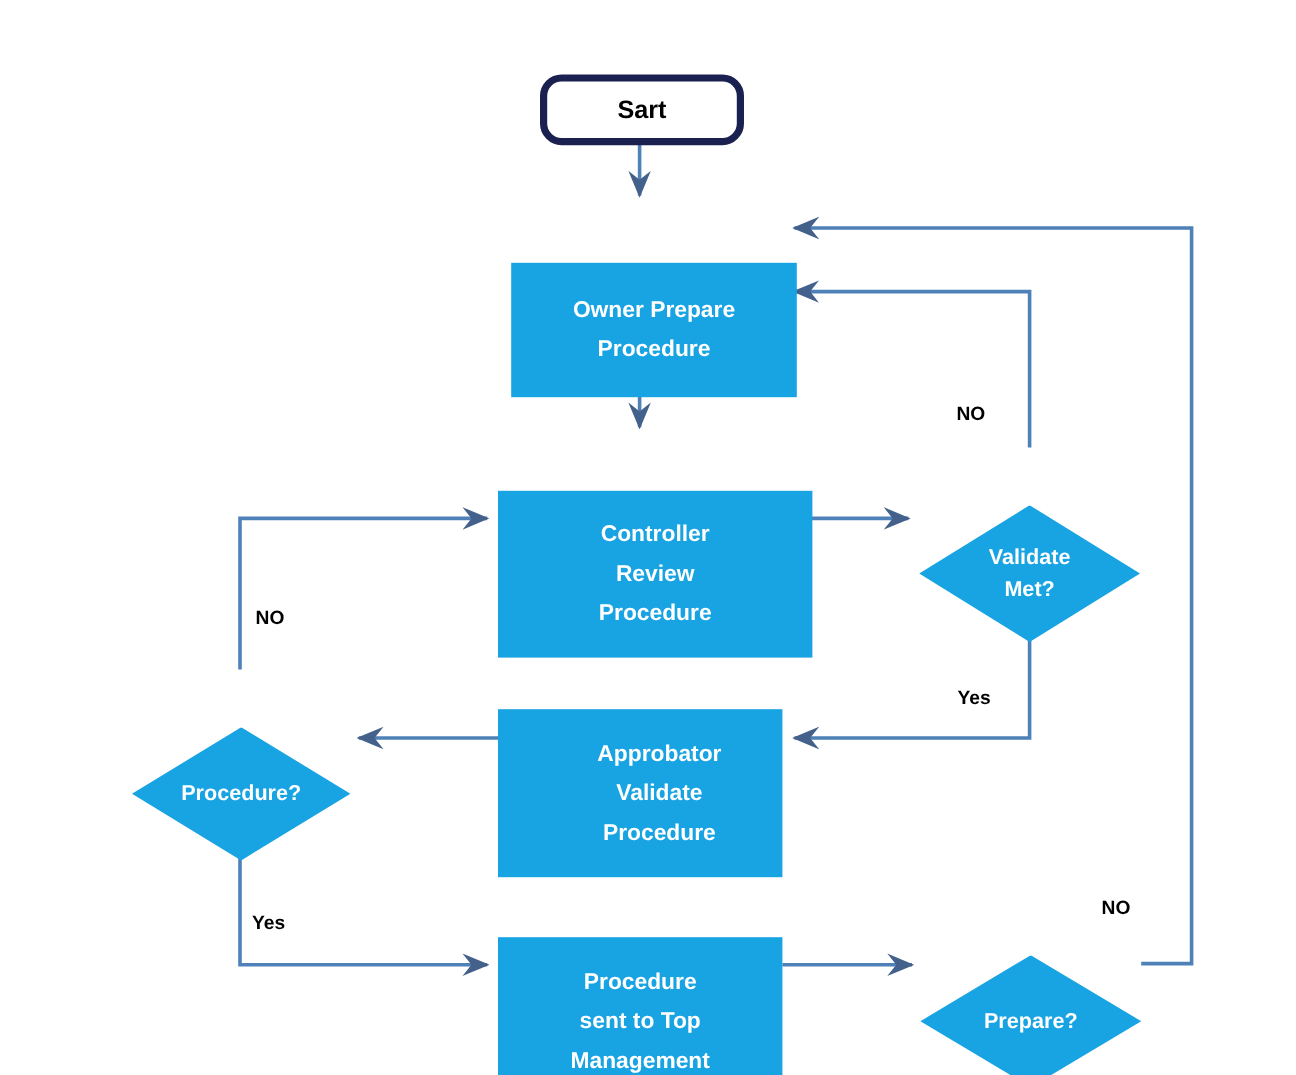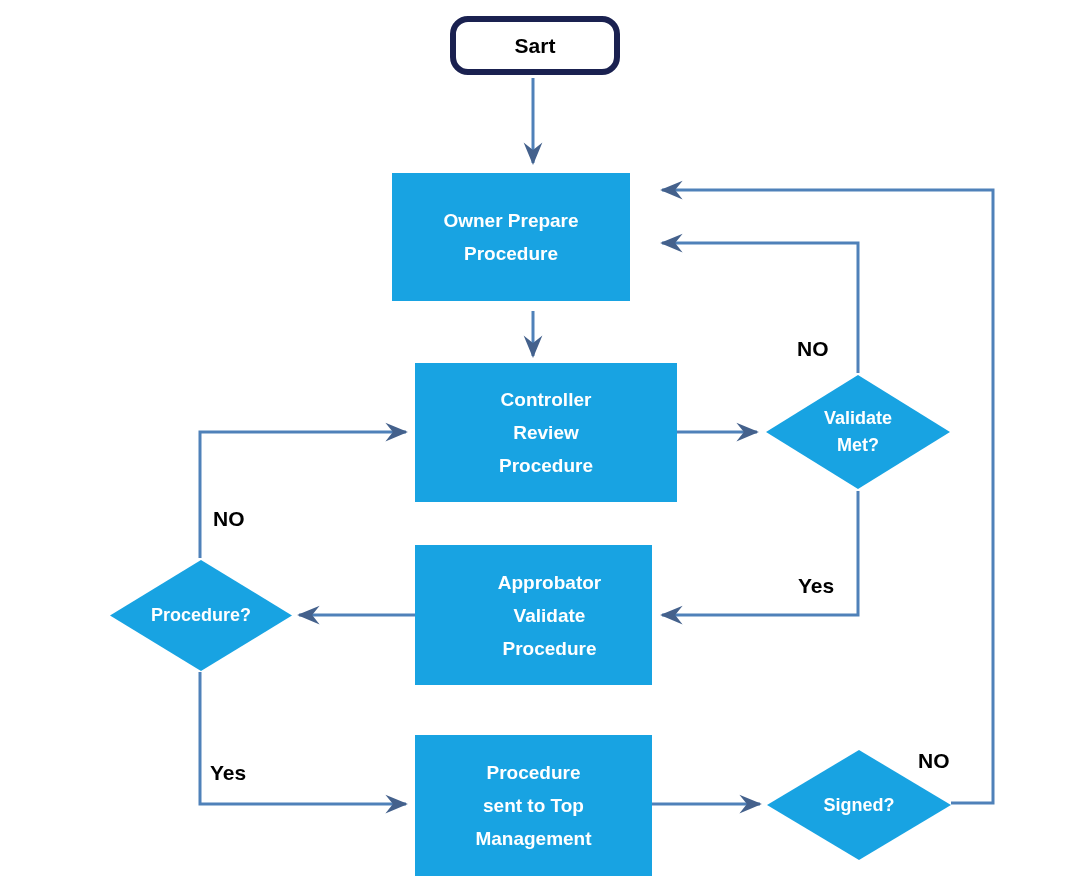"Sart" .node { margin-top: none -> 46px }
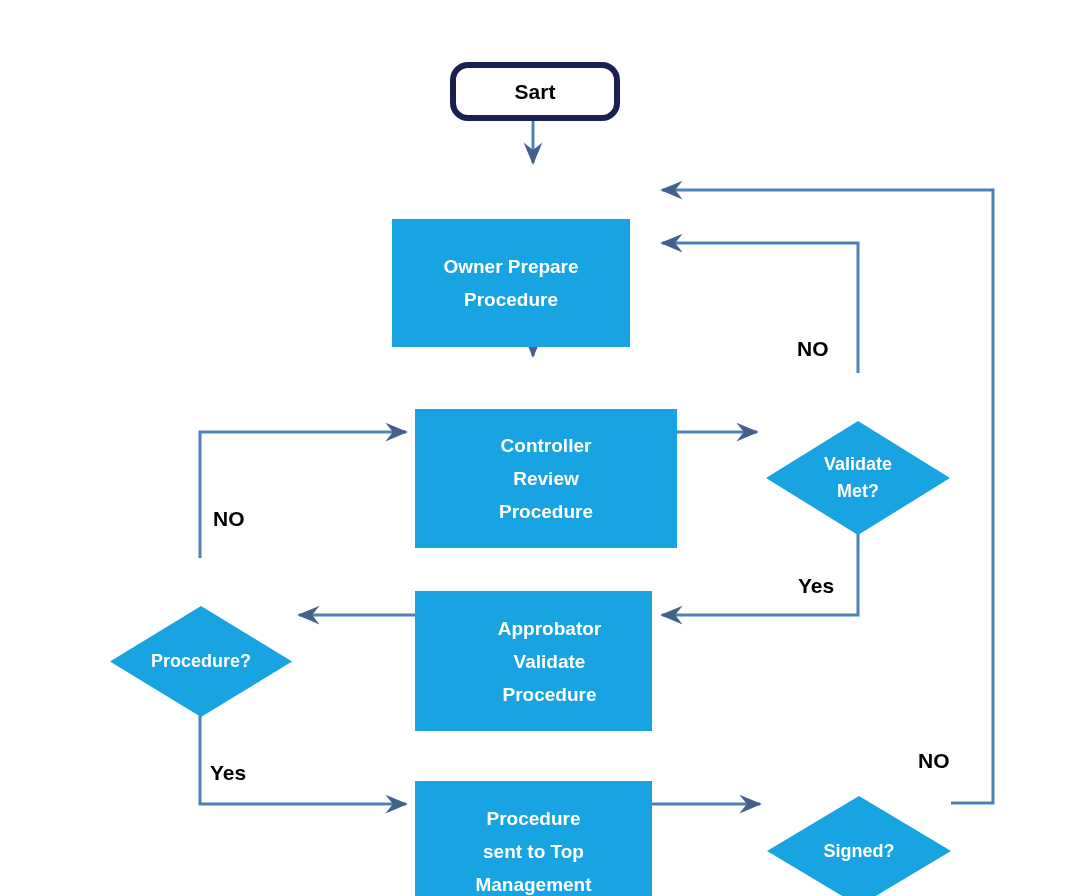"Owner Prepare" div.node { height: 128px -> 112px; left: 392px -> 426px }
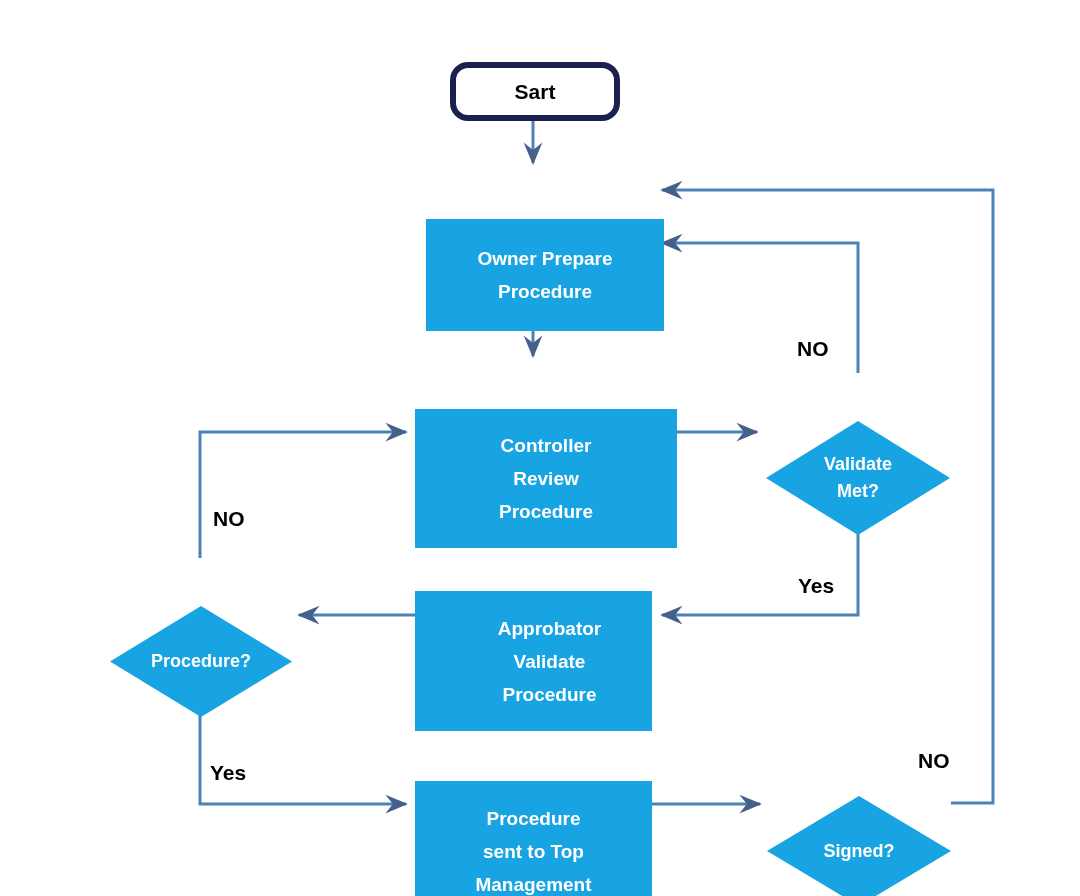"NO" .edge-label { font-size: 21px -> 16px }
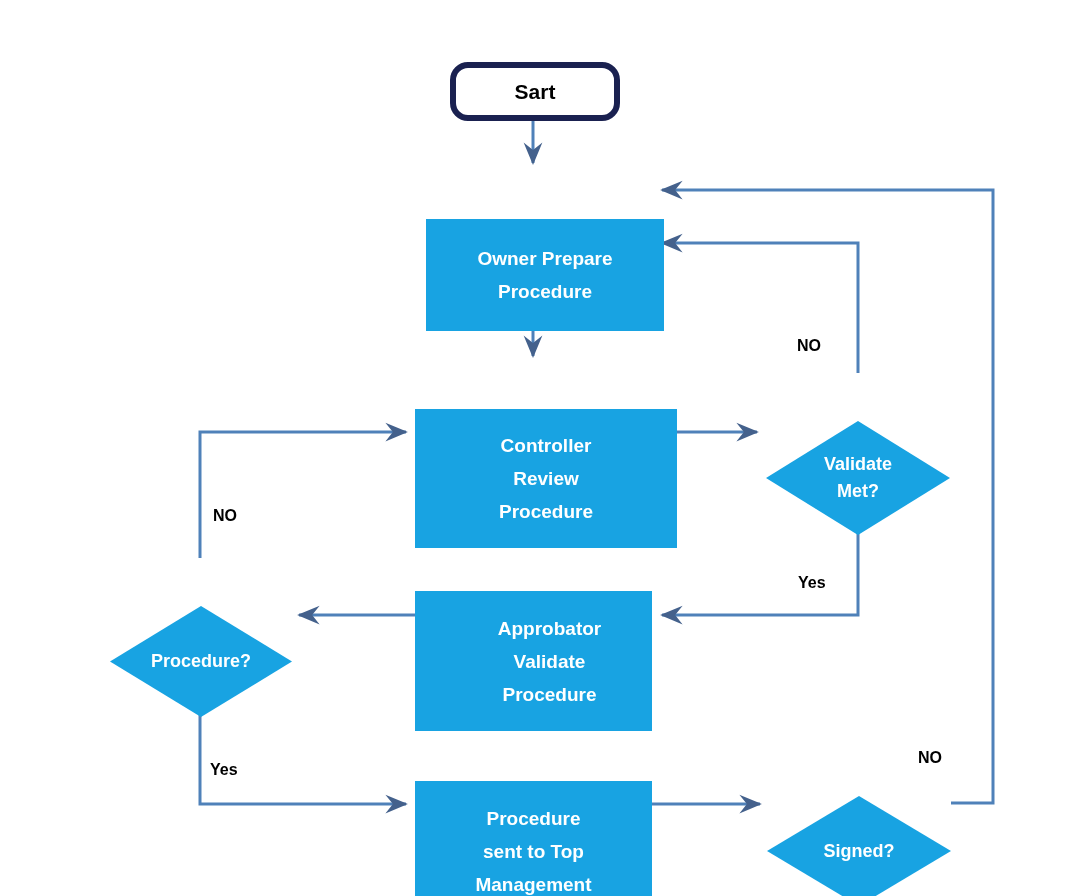"Signed?" span { text: Signed -> Prepare }
